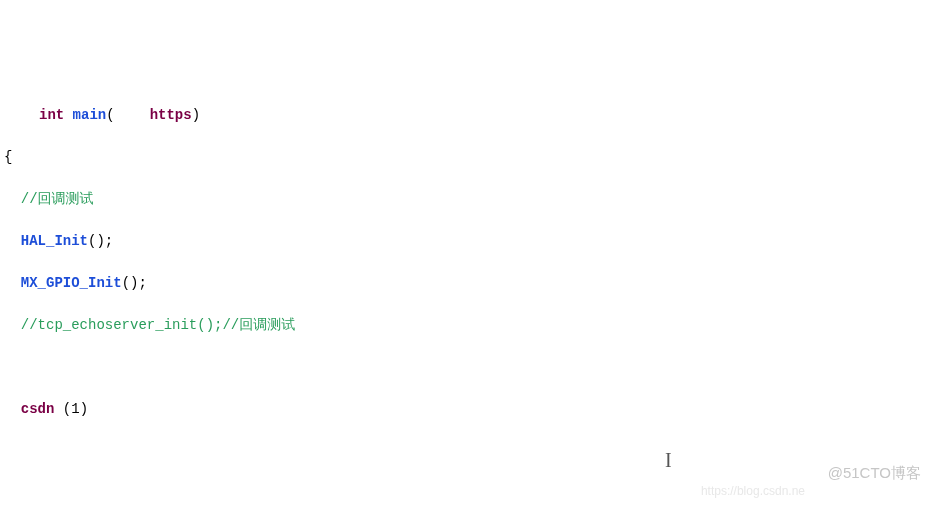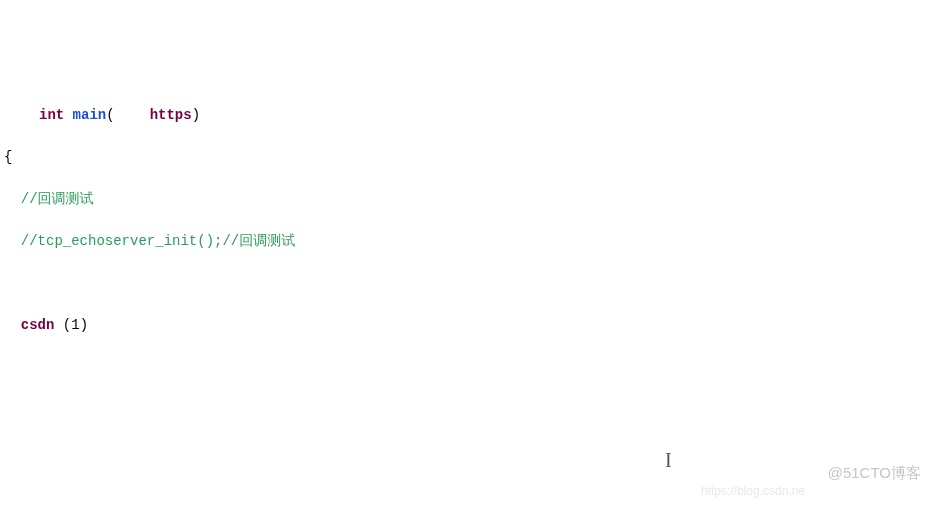"HAL_Init();" span.line { html: none -> <span><span> HAL_Init</span><span>();</span></span> }
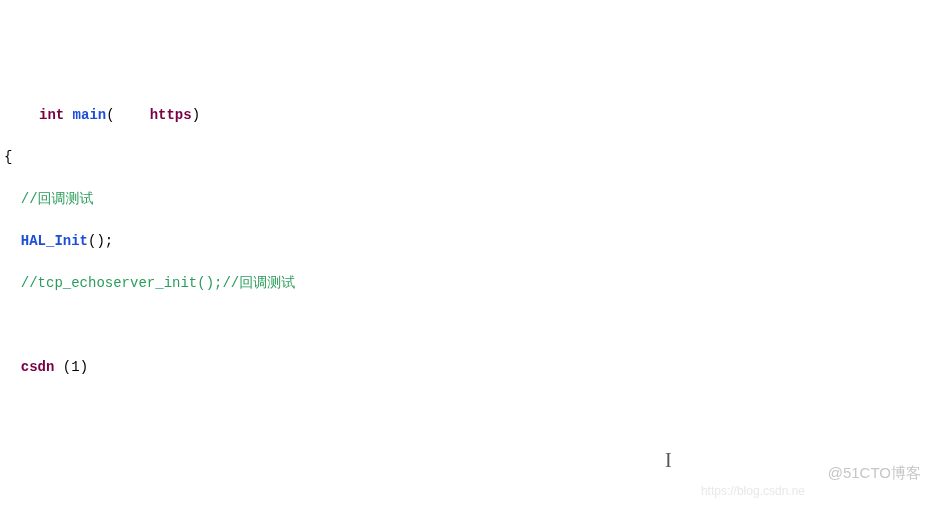"MX_GPIO_Init();" span.line { html: none -> <span><span> MX_GPIO_Init</span><span>();</span></span> }
